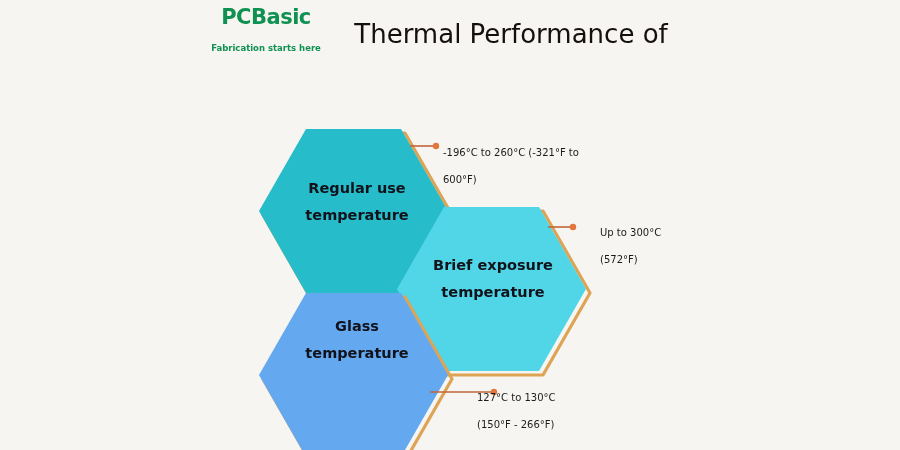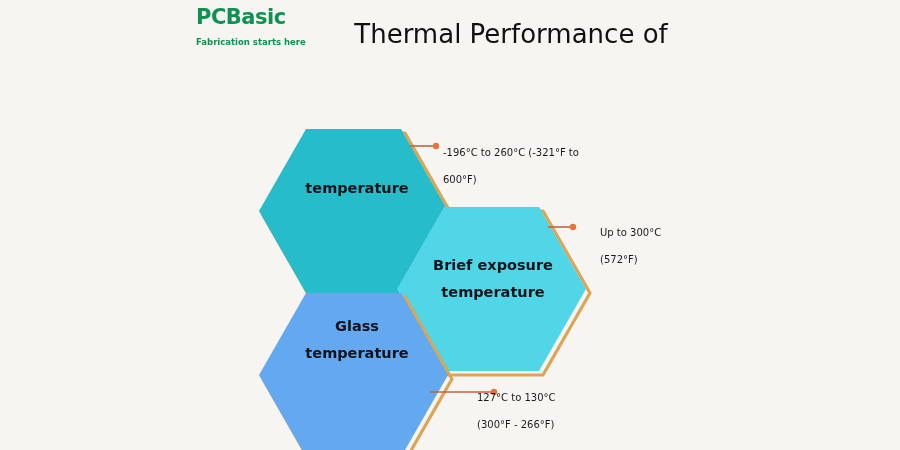"PCBasic" #logo { left: 196px -> 206px; text-align: none -> center }
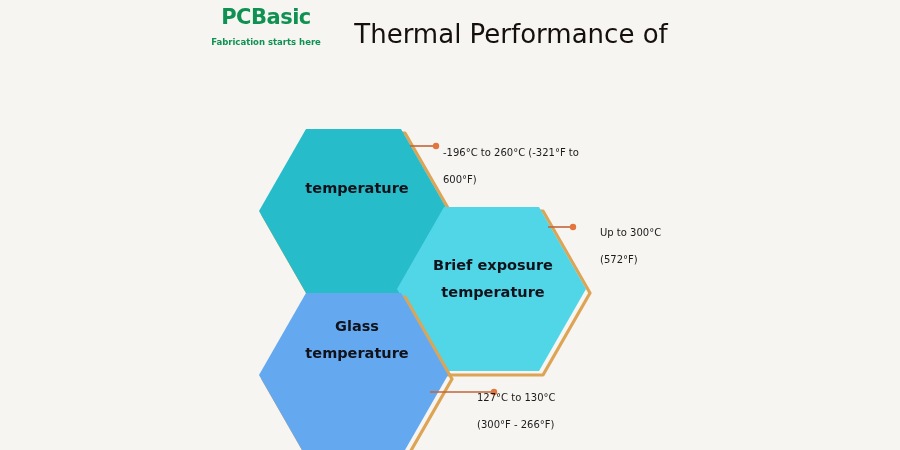"Fabrication starts here" #logo-tagline { margin-top: 9px -> 15px }
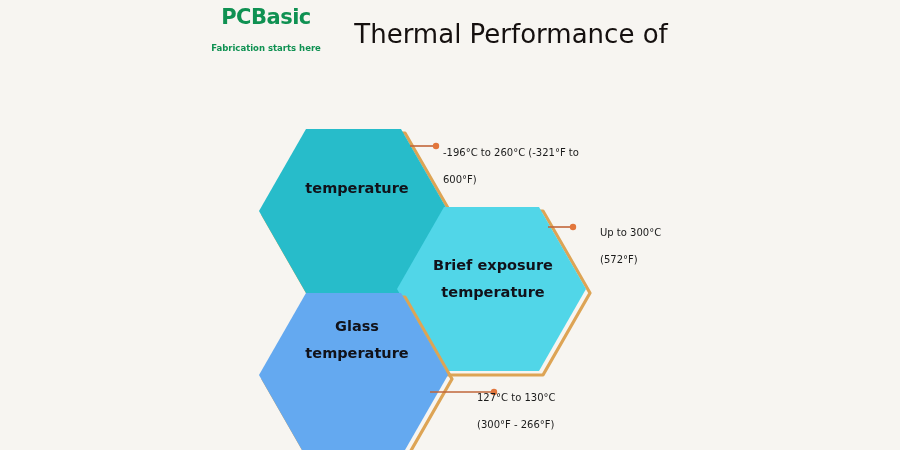"Regular use" div { html: none -> <div>Regular use</div> }
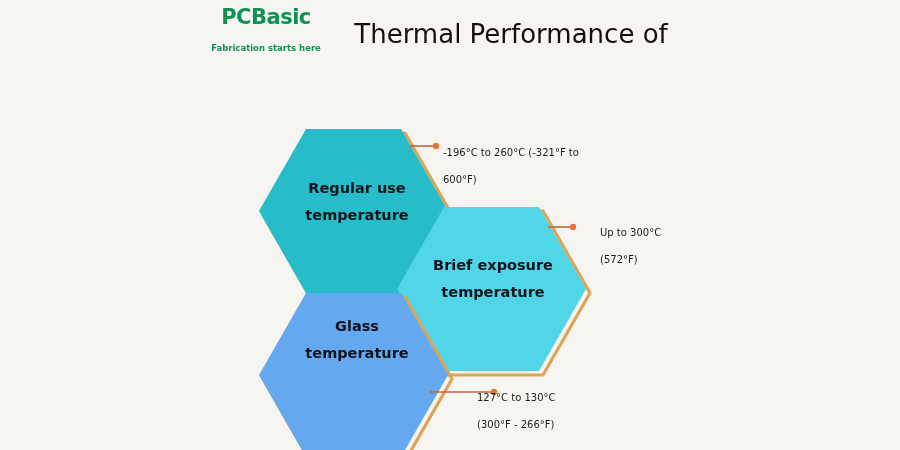"(300°F - 266°F)" div { text: 300 -> 150 }
